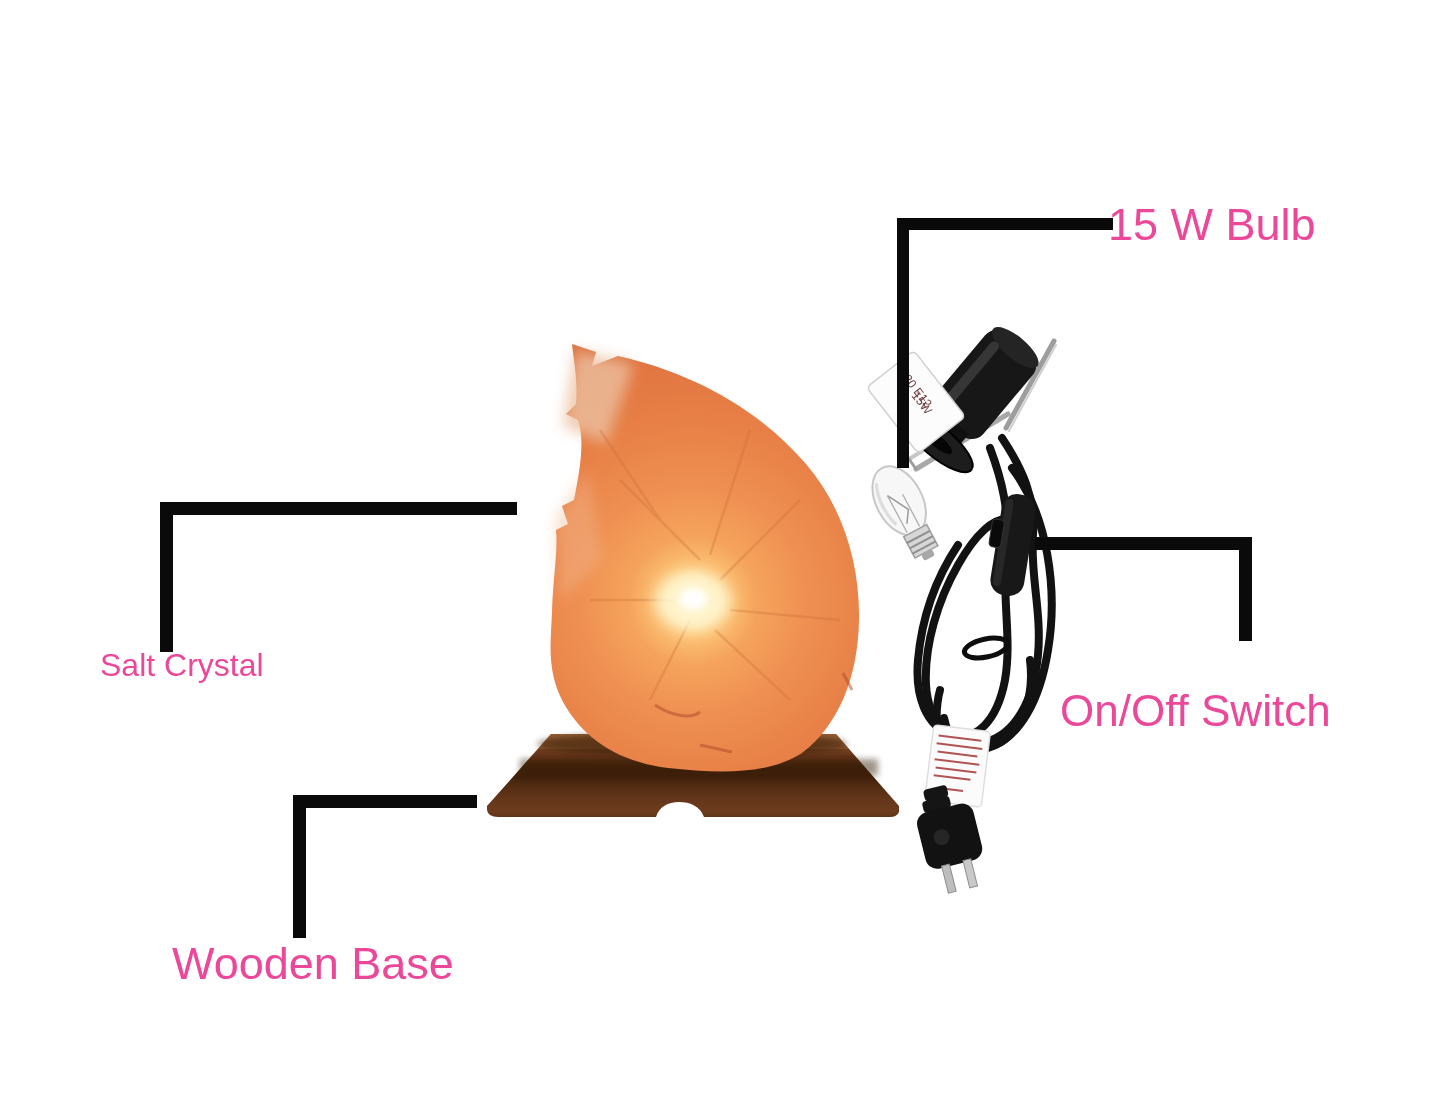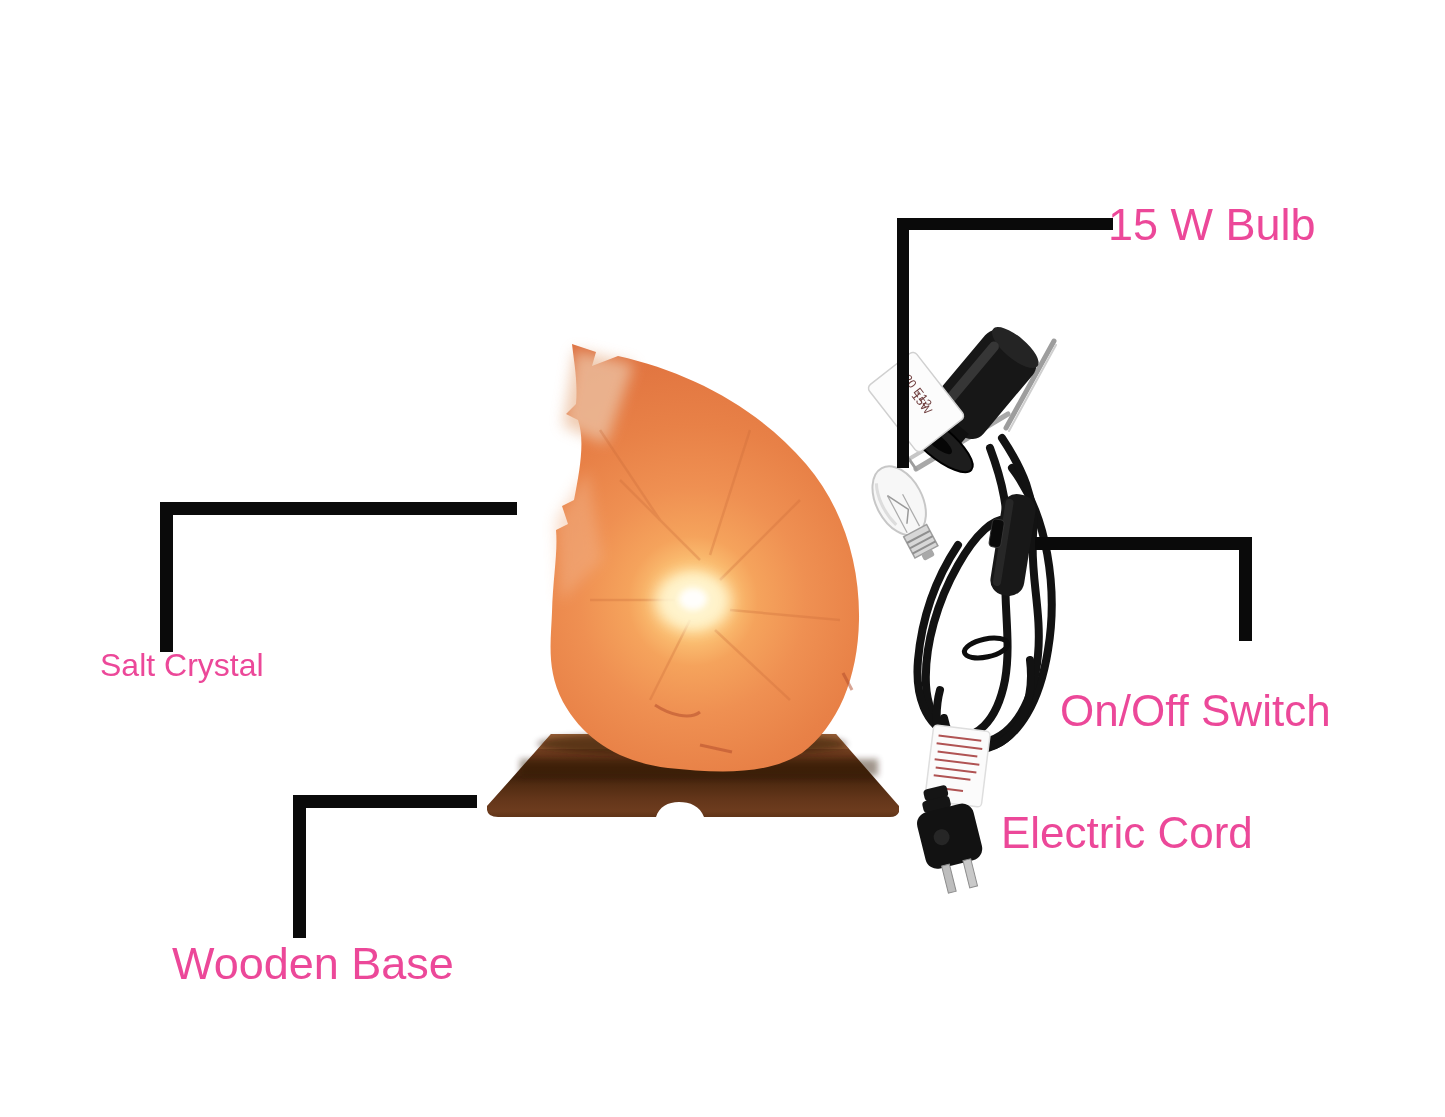"Electric Cord" div.label { html: <div>Electric Cord</div> -> none }
